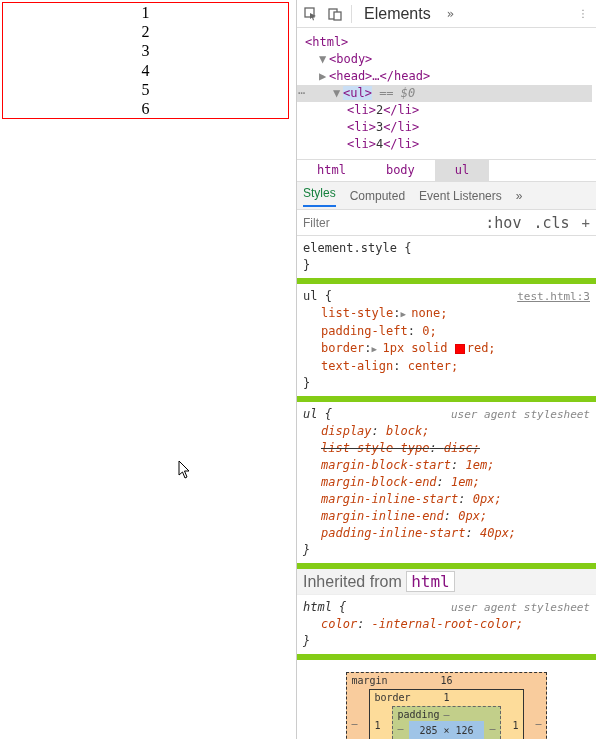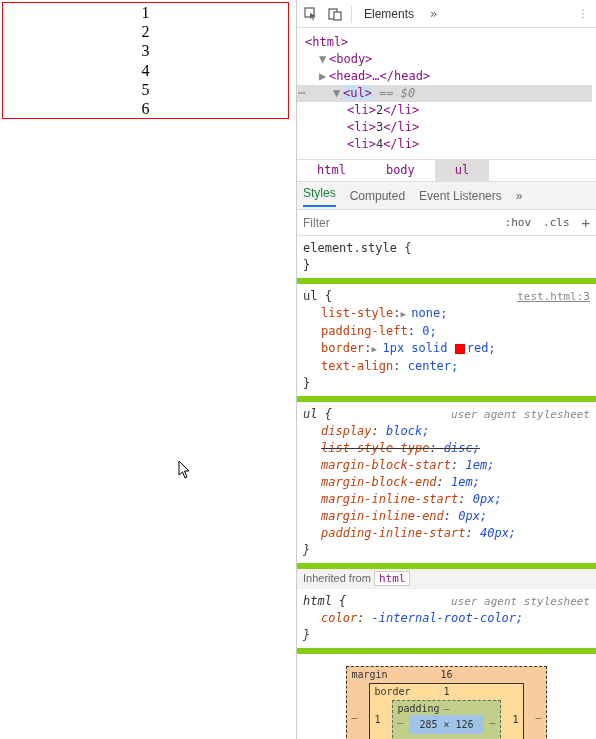"Elements" .toolbar-tab { font-size: 12px -> 16px }
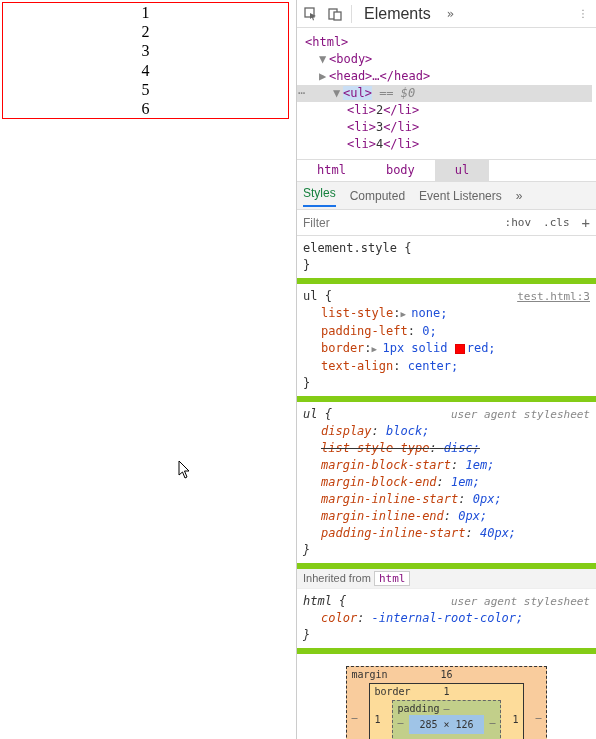":hov" .filter-btn { font-size: 11px -> 15px }
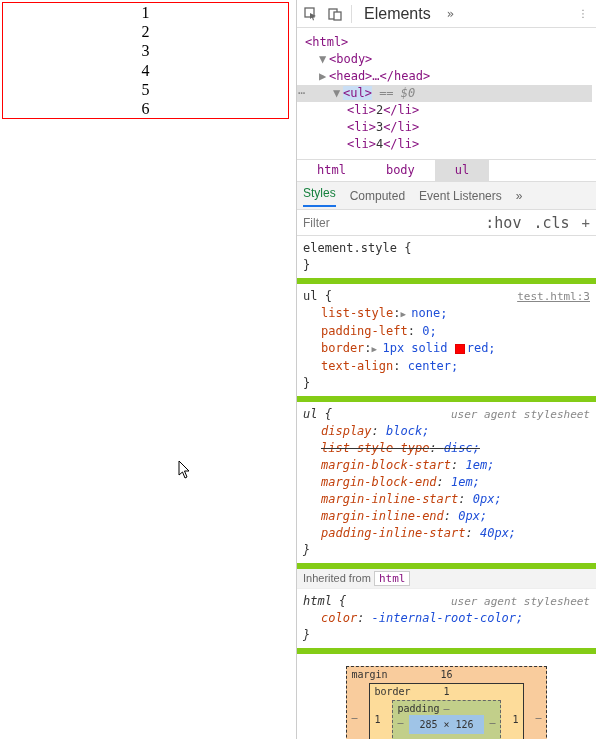"none;" .pvalue { color: #1d4ed8 -> #c2410c }
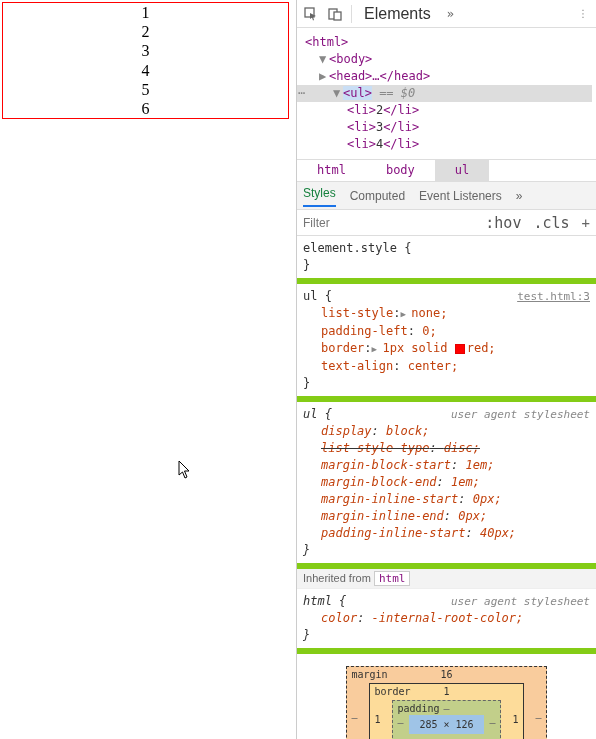"Inherited from html" .inherited-bar { font-size: 11px -> 16px }
